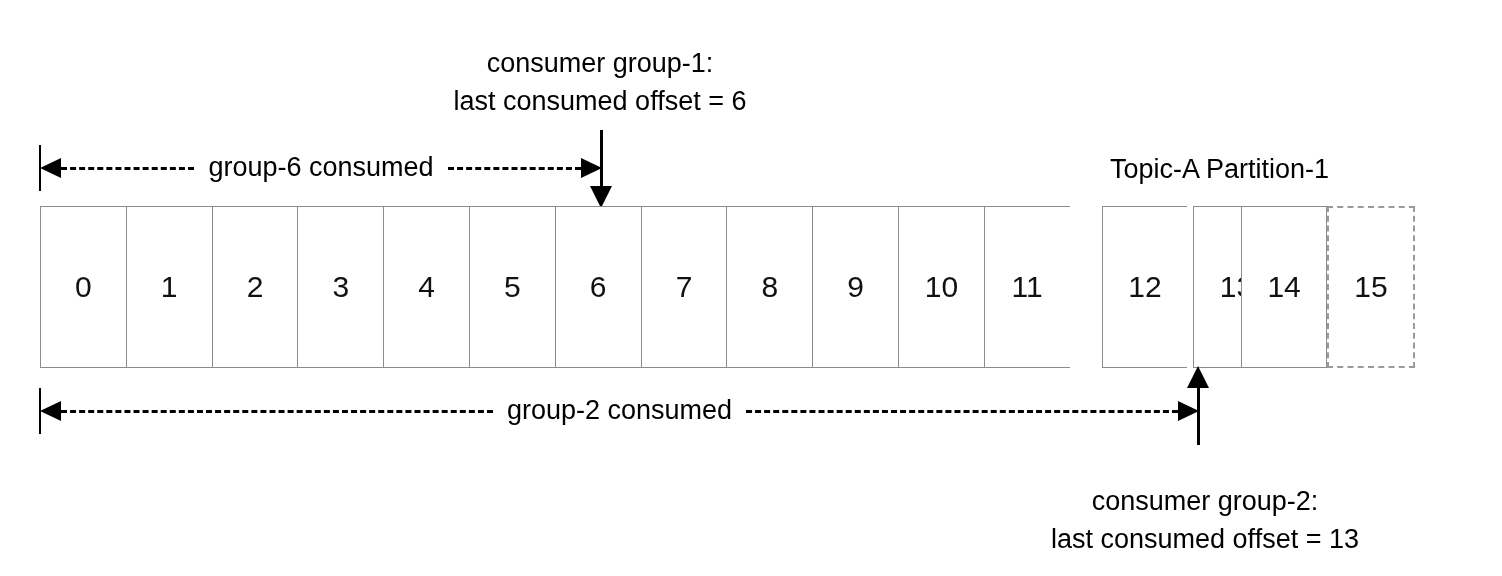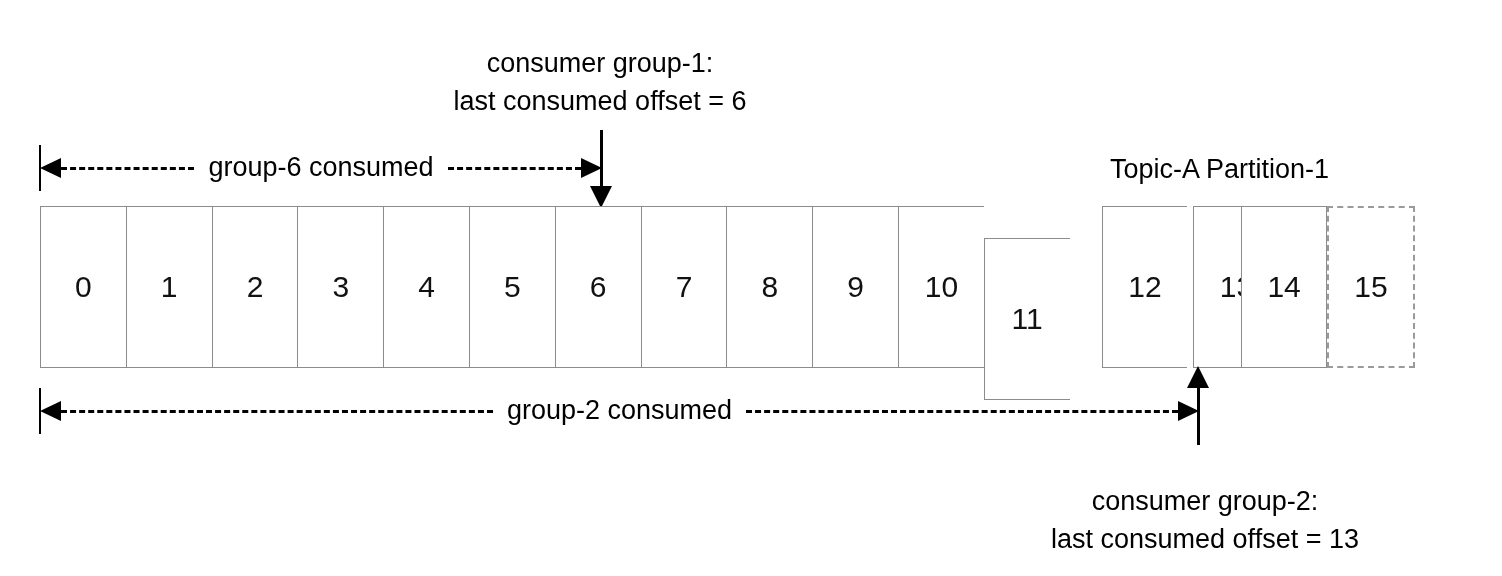"11" div.cell { margin-top: 32px -> none }
